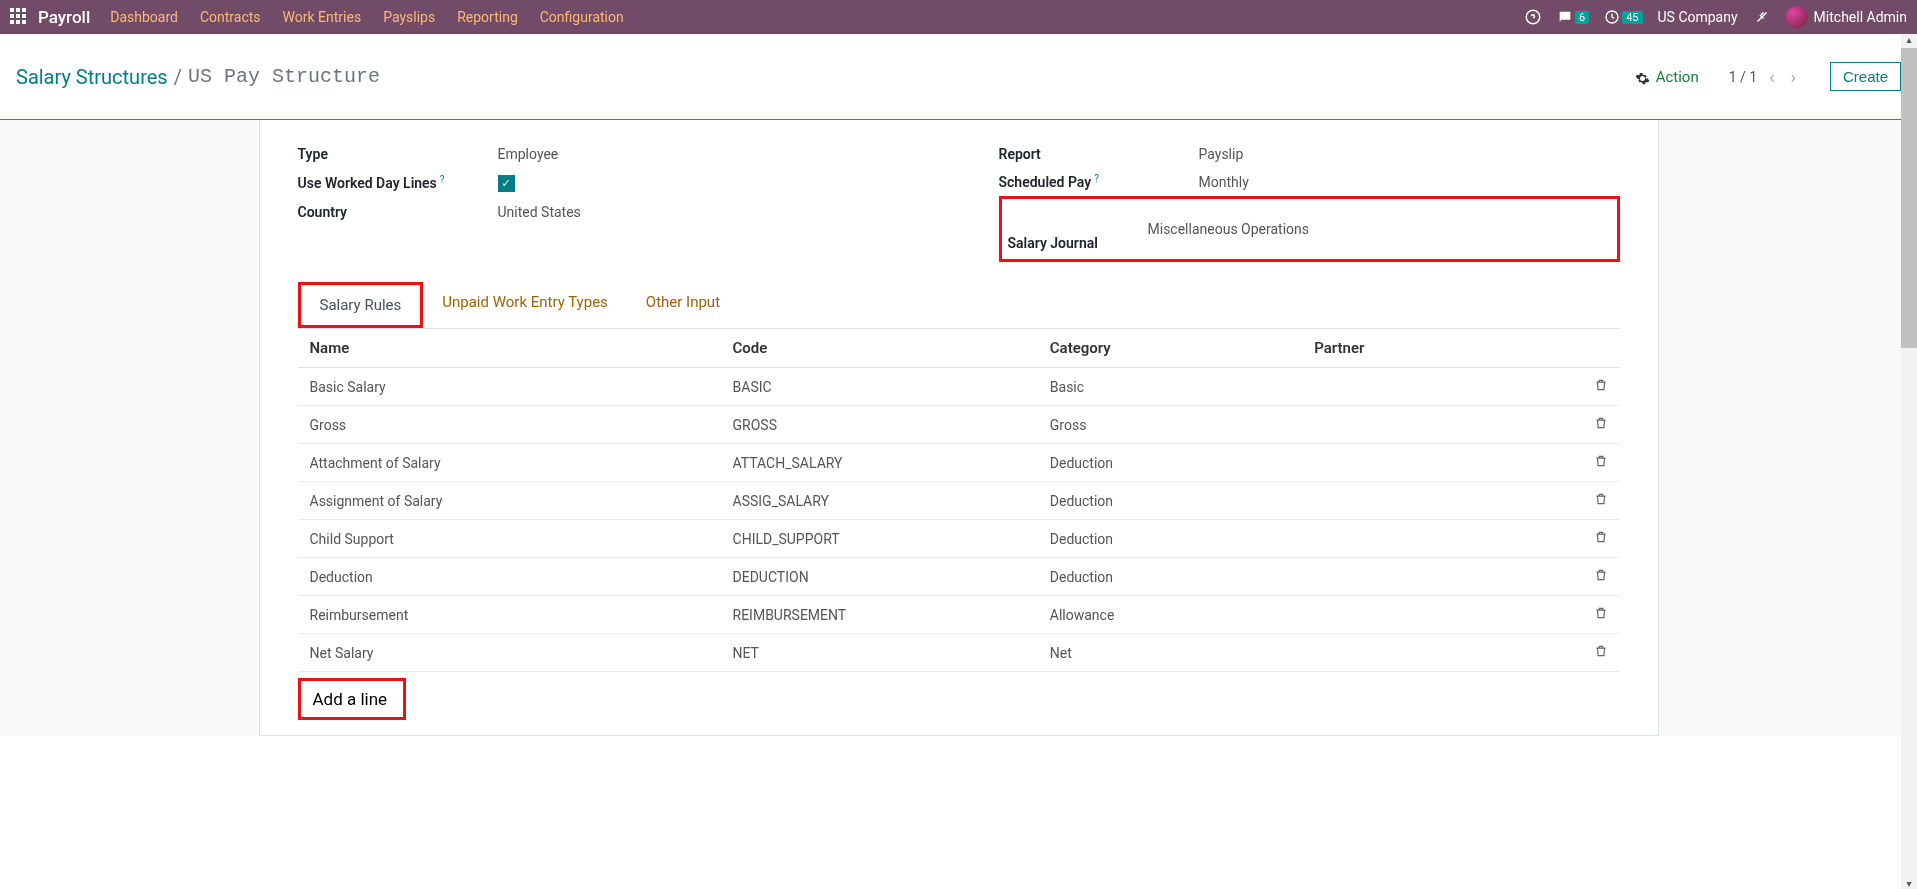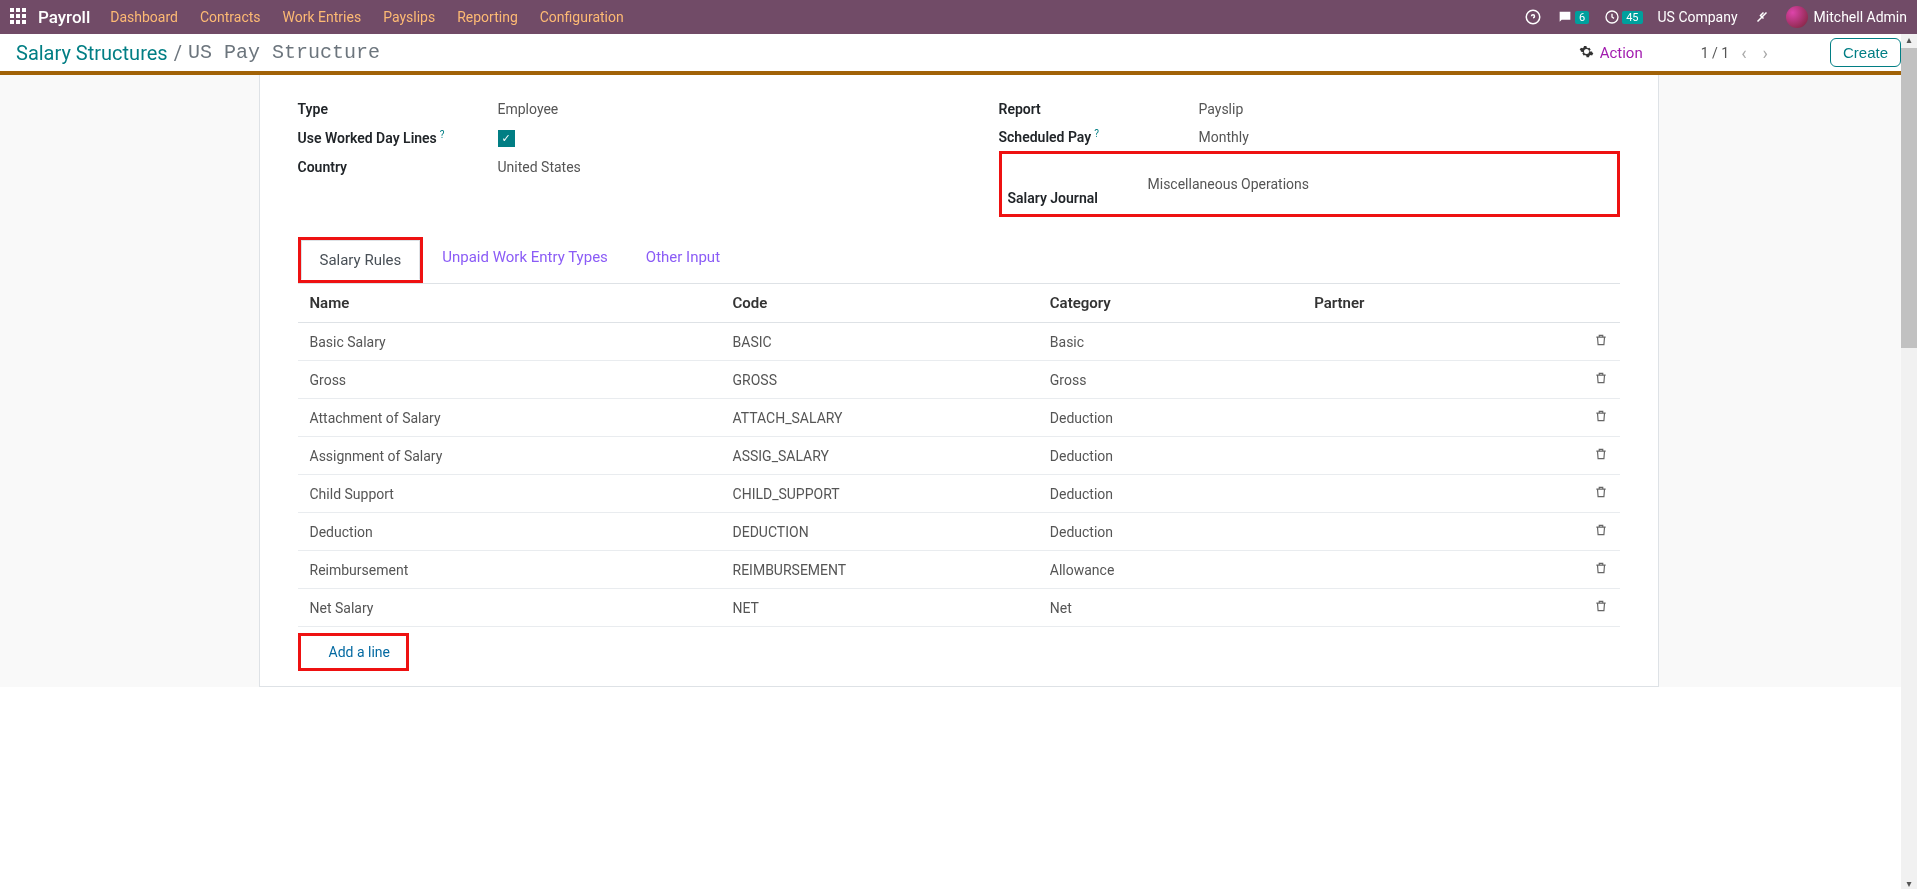"Salary Structures" .controlbar { border-bottom: 4px solid #a16207 -> 1px solid #a16207; gap: 28px -> none; padding: 4px 16px -> 28px 16px }
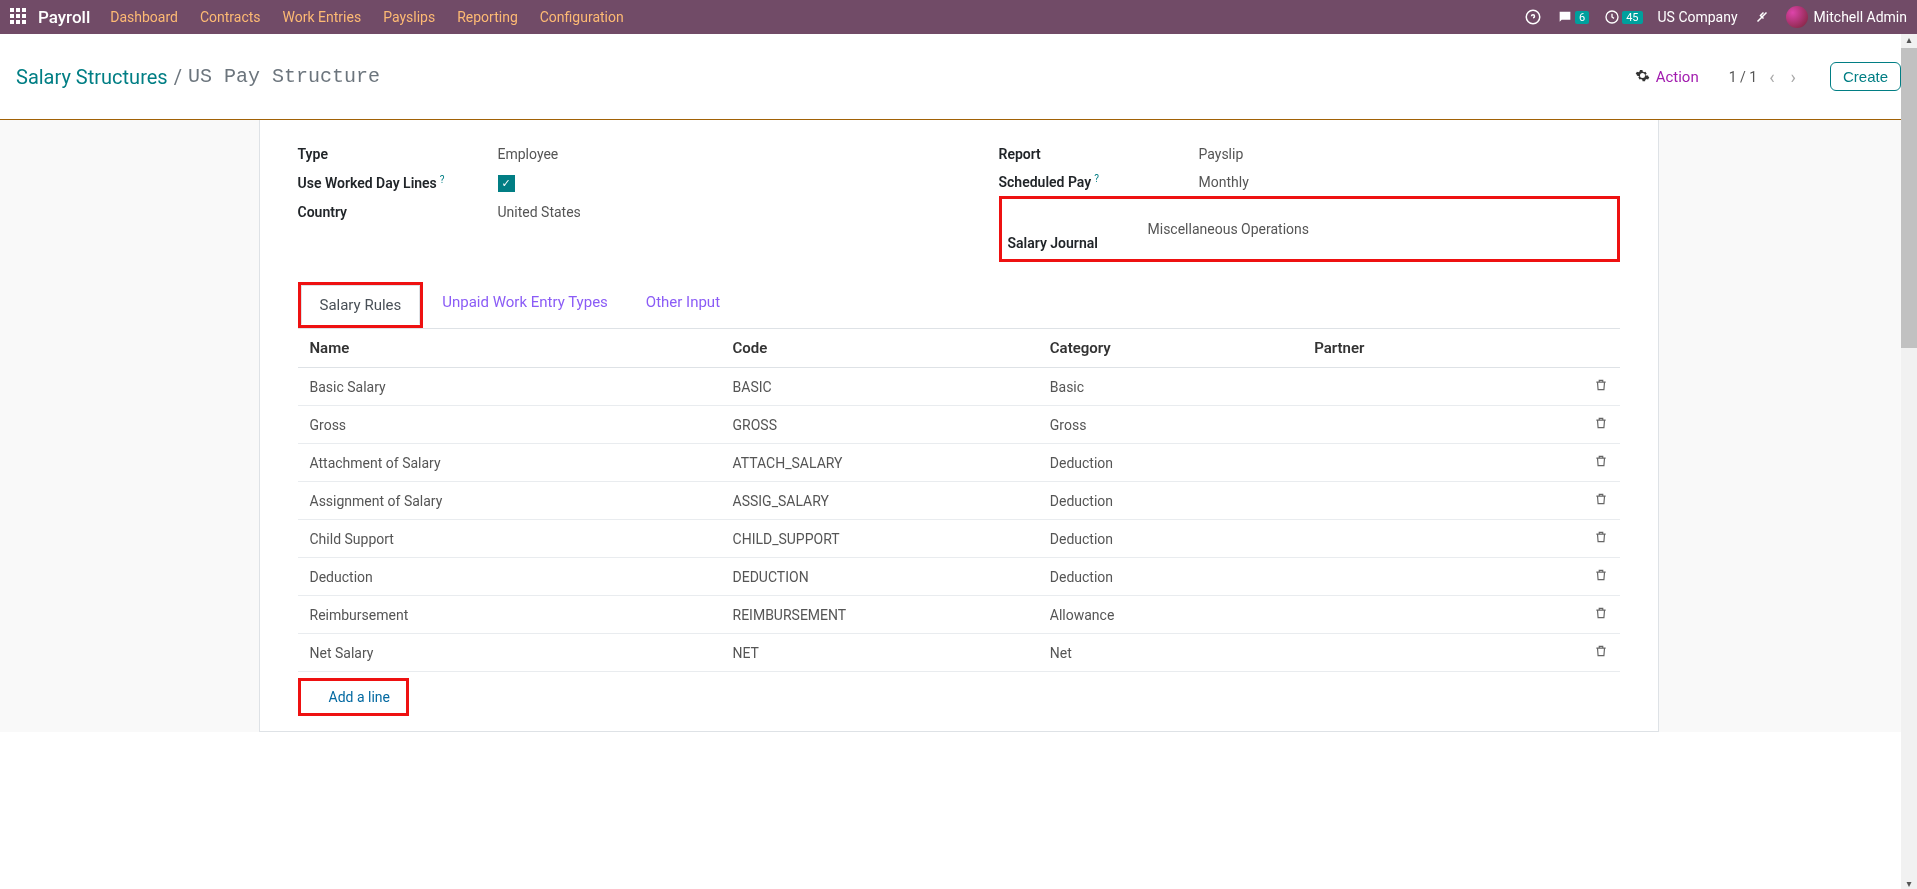"Action" .controlbar .action-btn { align-items: flex-start -> flex-end; color: #a21caf -> #15803d }
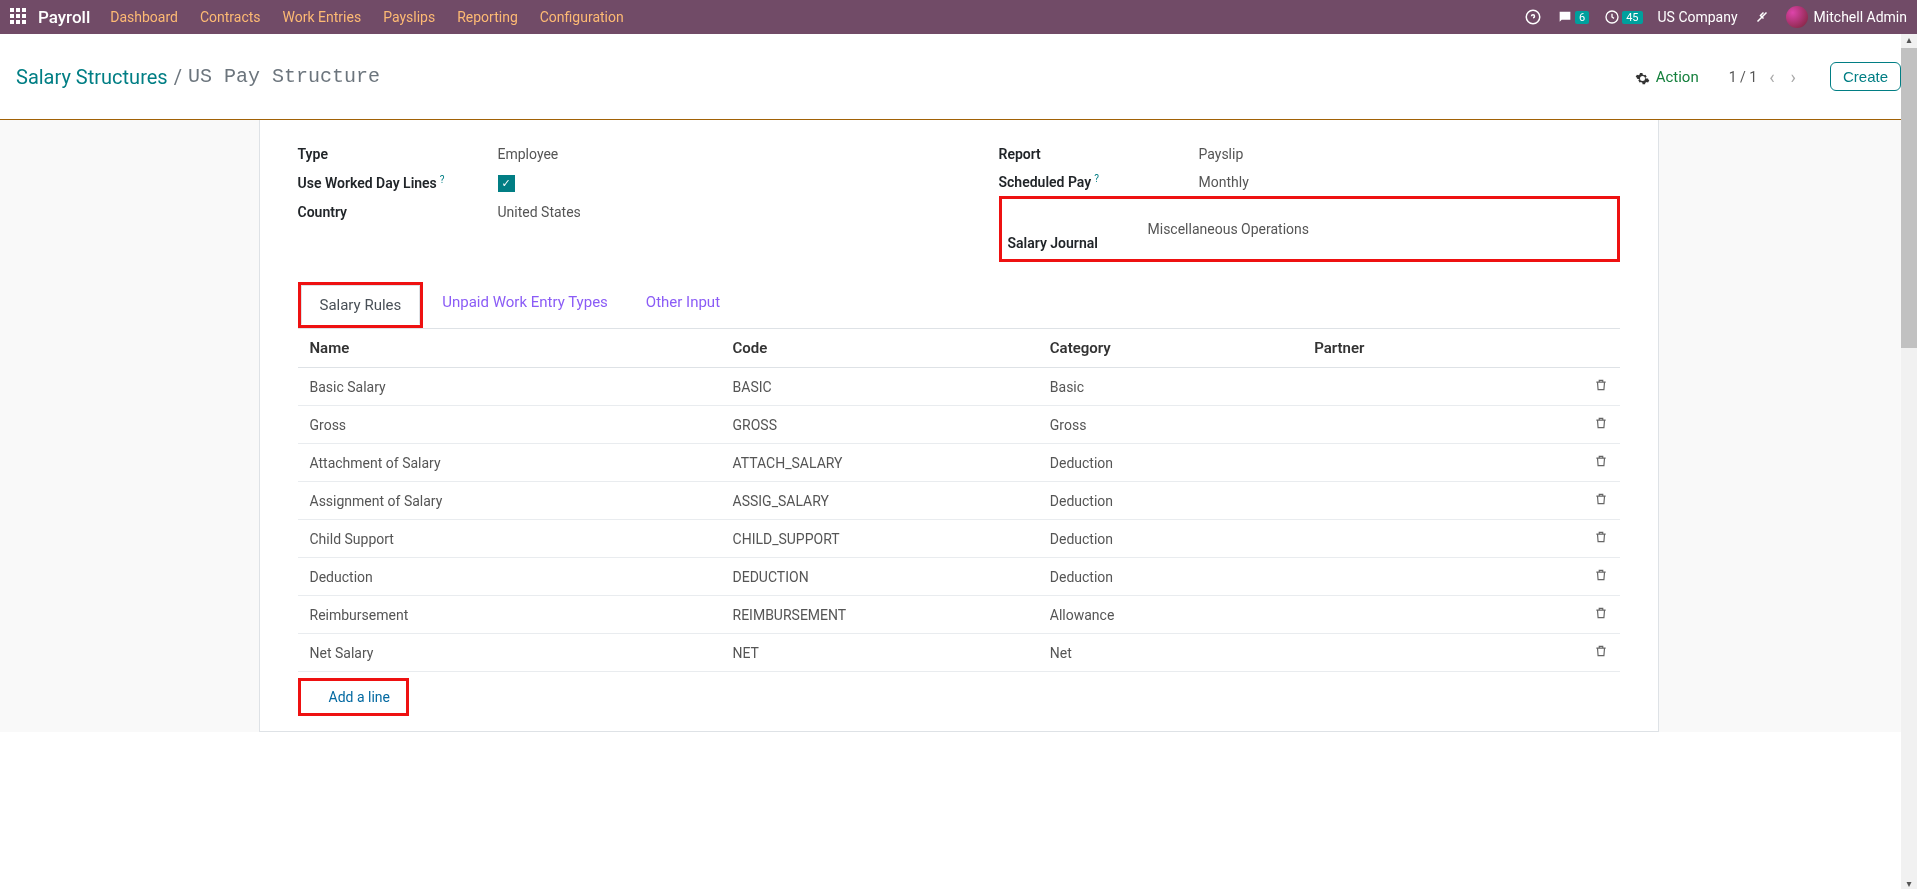"Create" .controlbar .create { border-radius: 6px -> 0 }
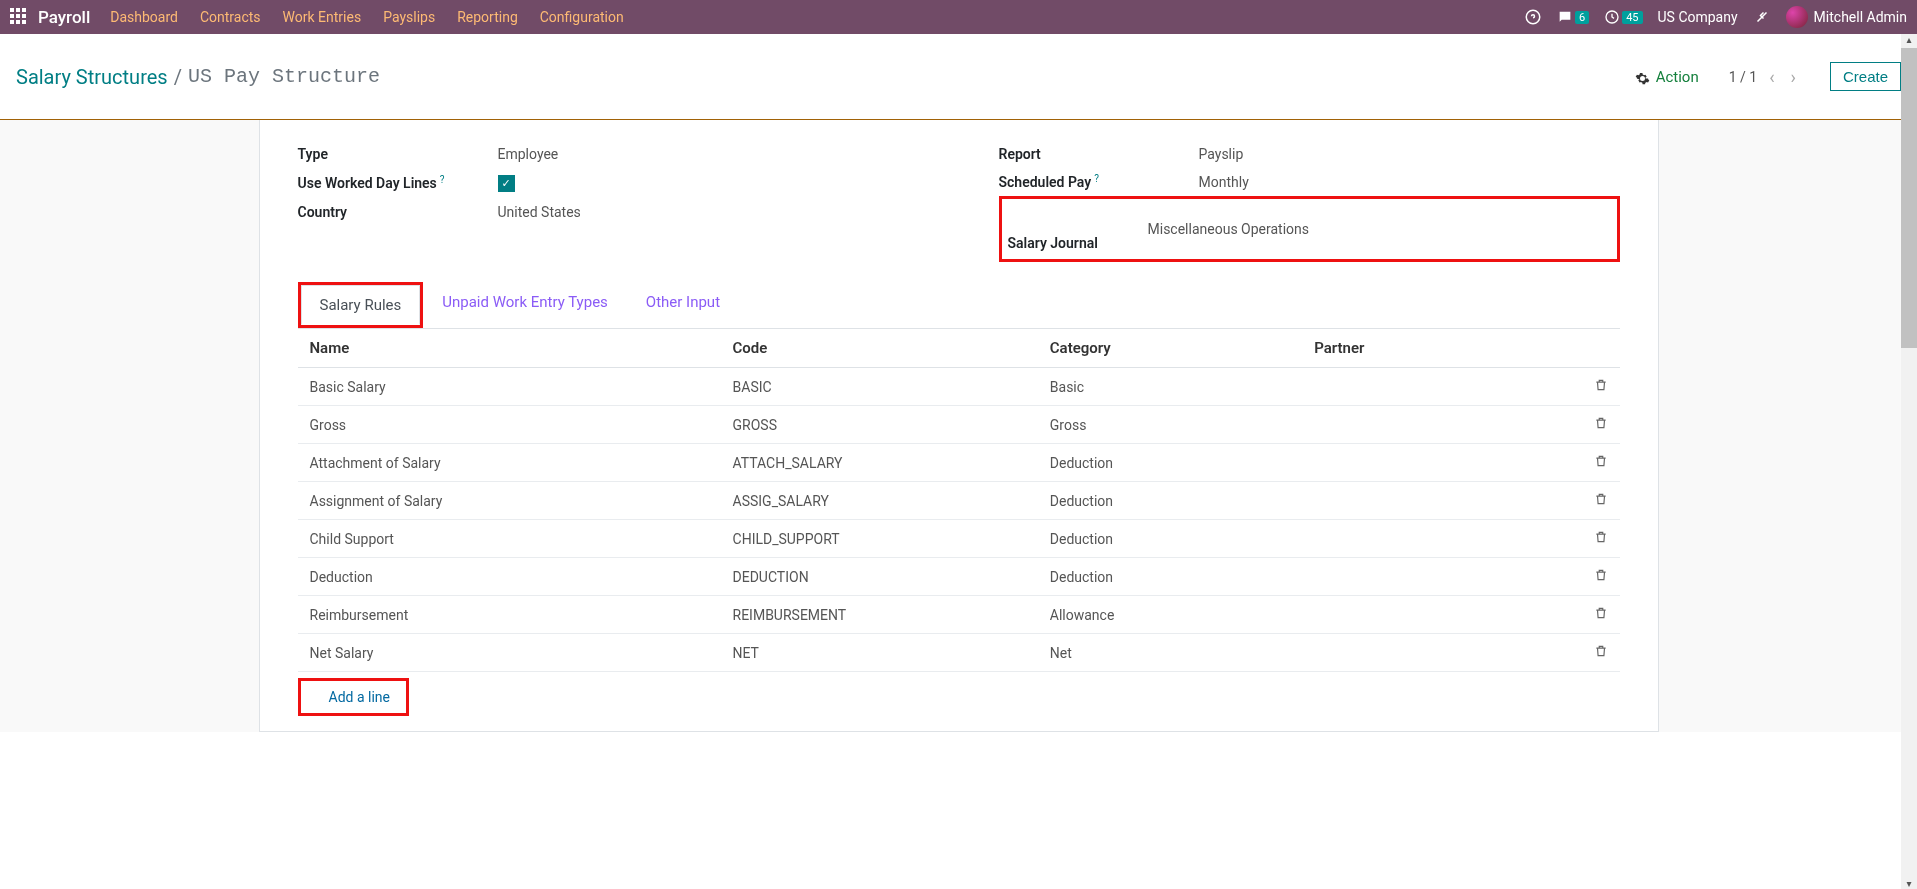"Unpaid Work Entry Types" .tab { color: #8b5cf6 -> #a16207 }
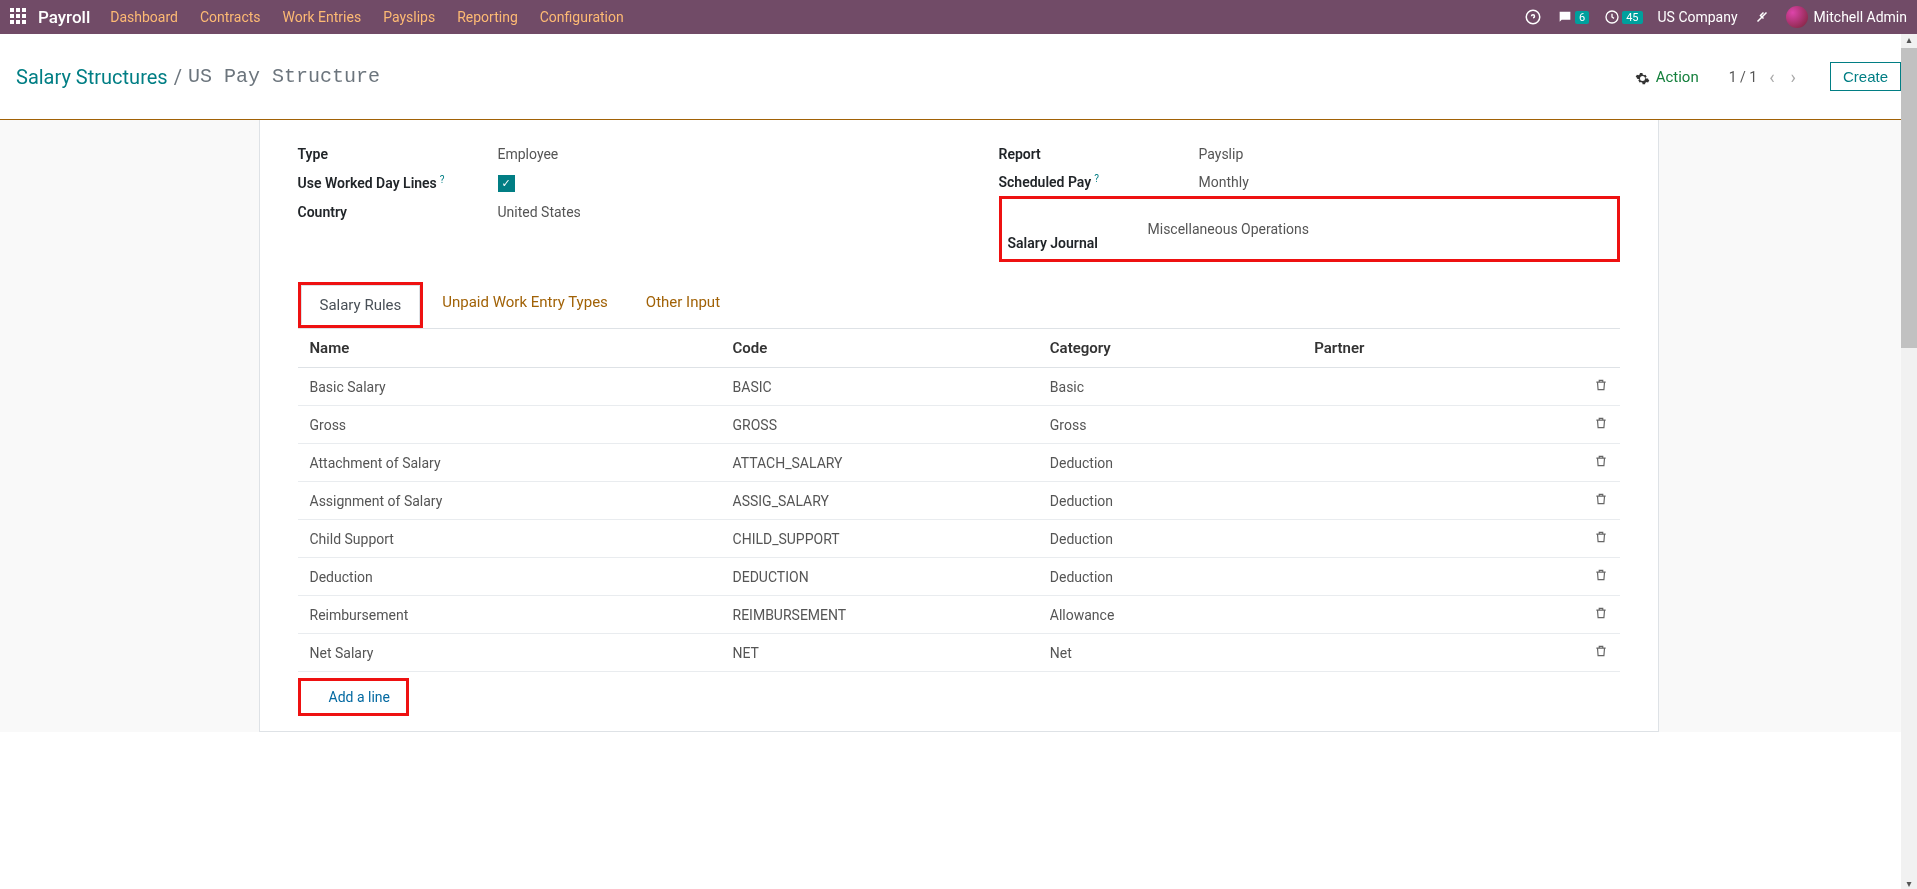"Add a line" .add-line { color: #0369a1 -> #000000; font-size: 14px -> 17px; margin-left: 16px -> none }
